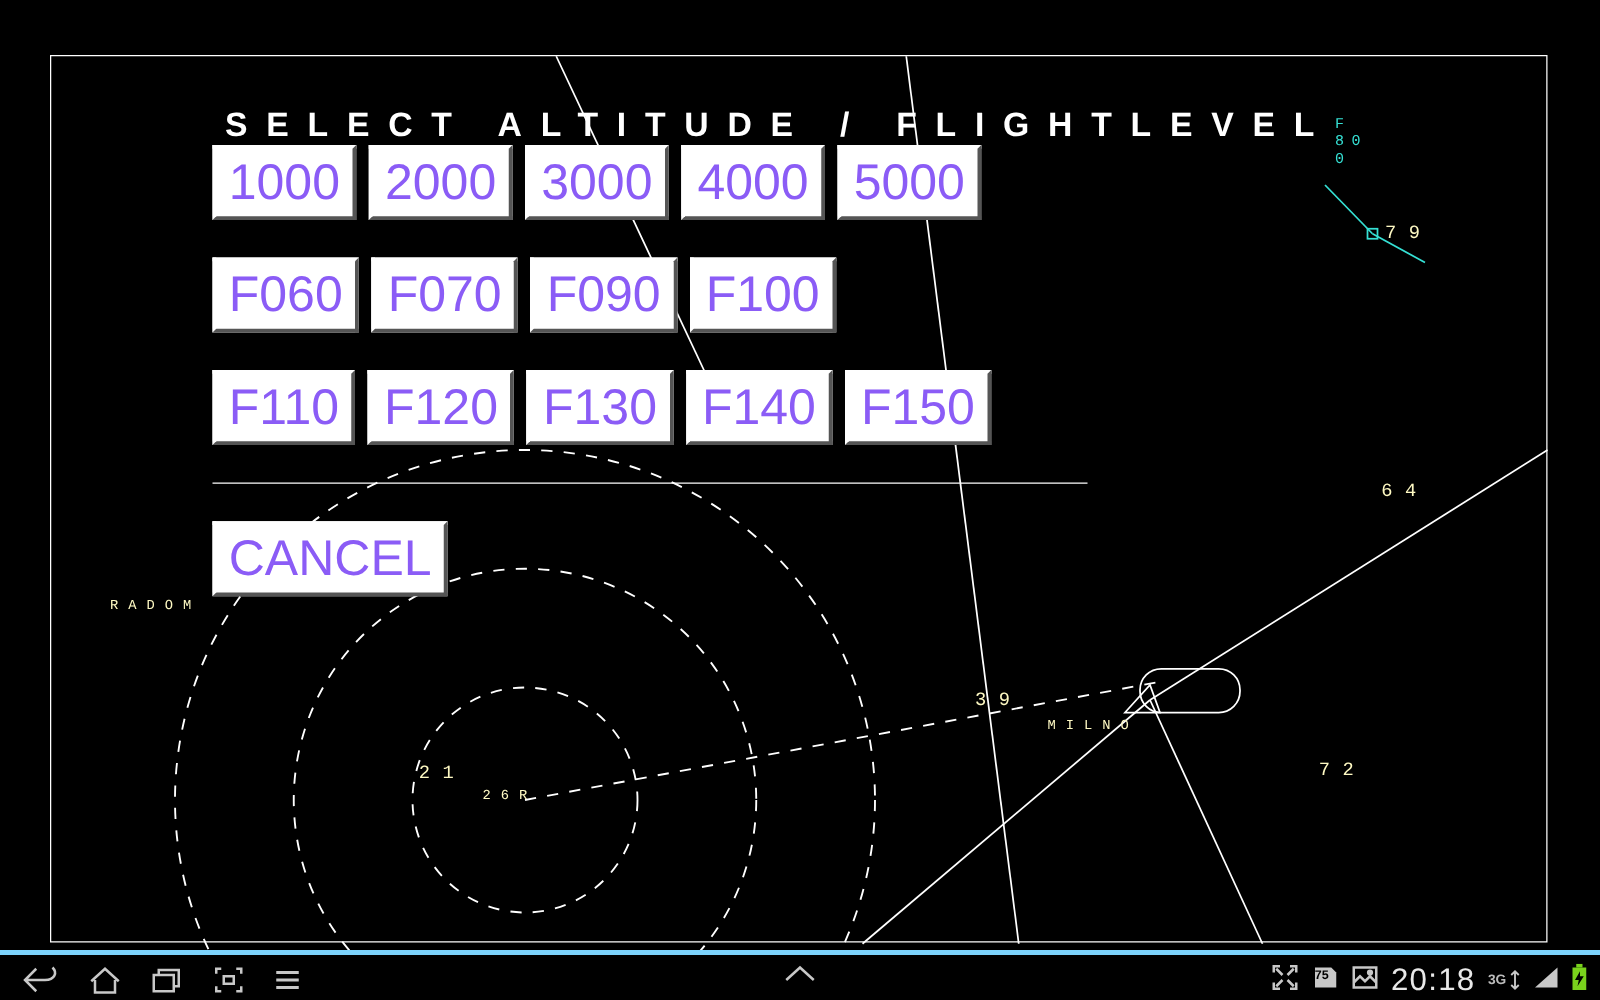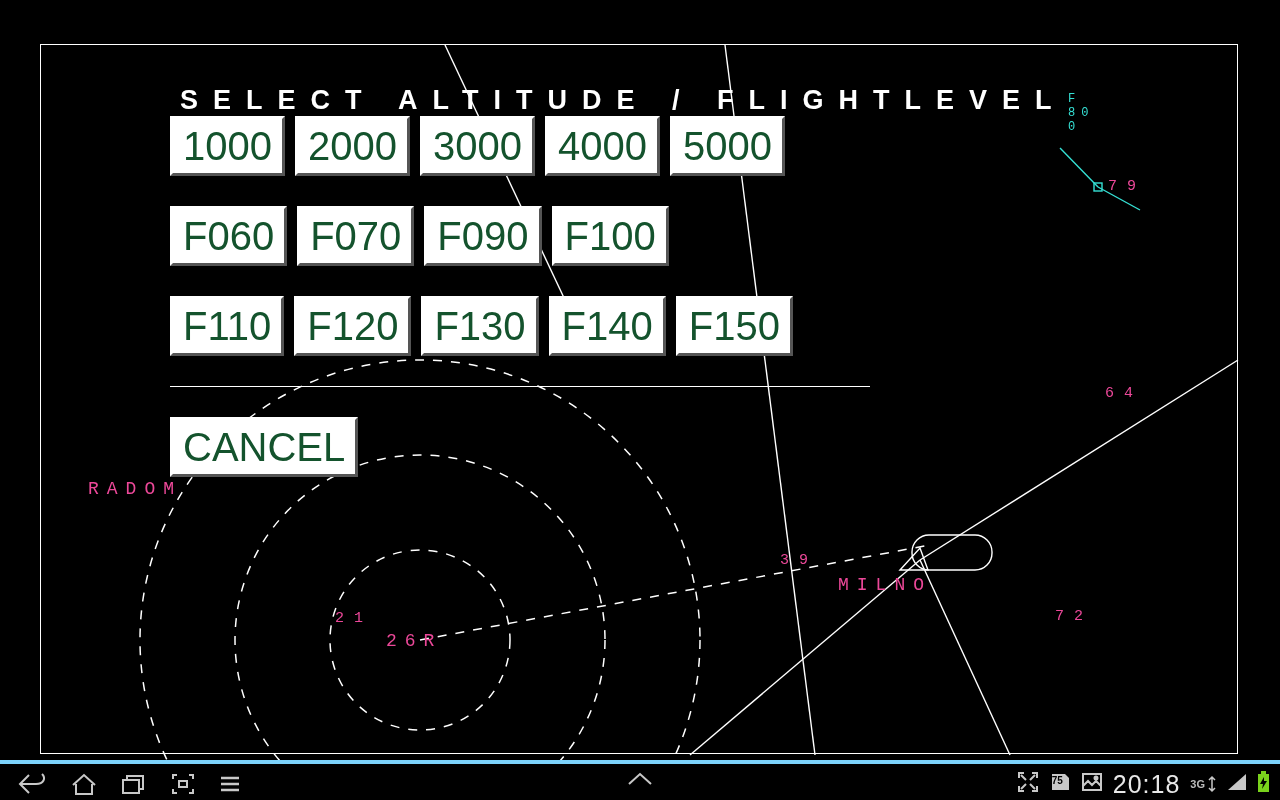"1000" .btn { color: #14532d -> #8b5cf6 }
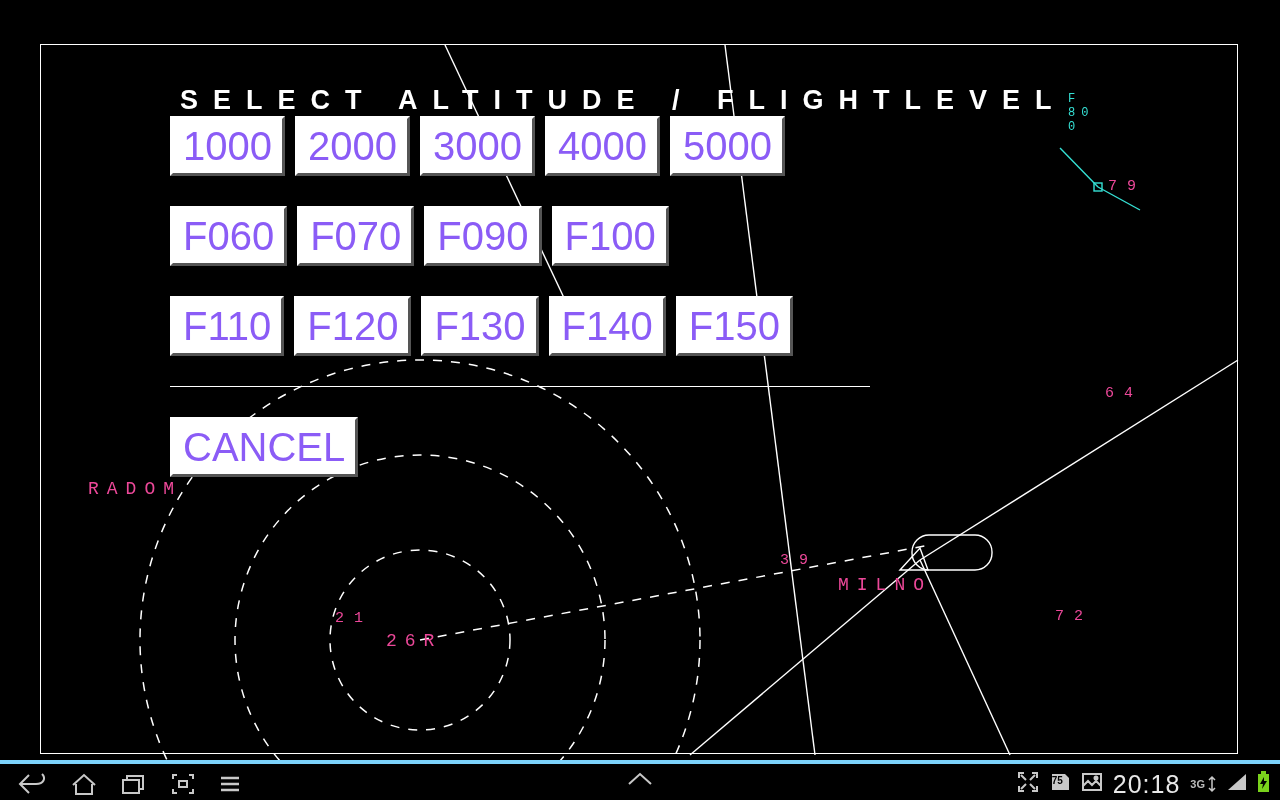"79" .rtxt { color: #ec4899 -> #fef9c3 }
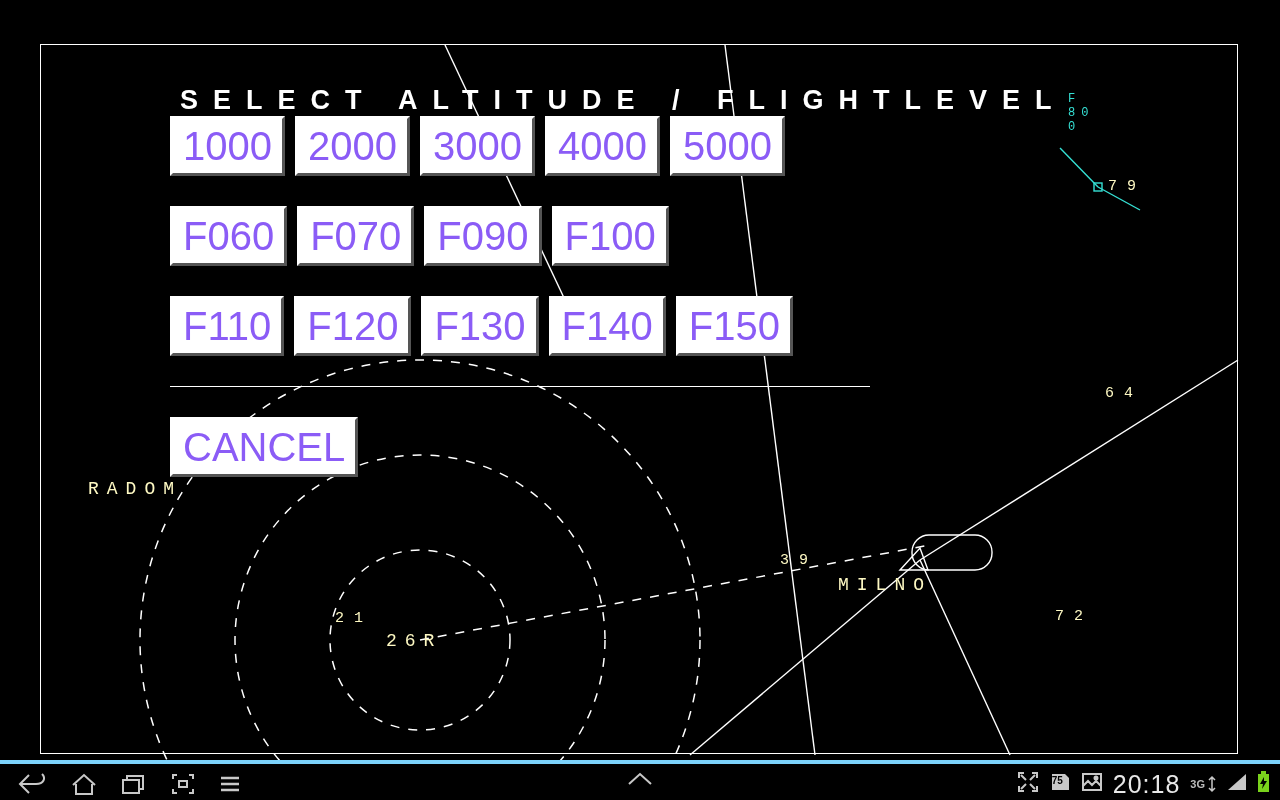"RADOM" .rtxt.sm { font-size: 18px -> 11px }
